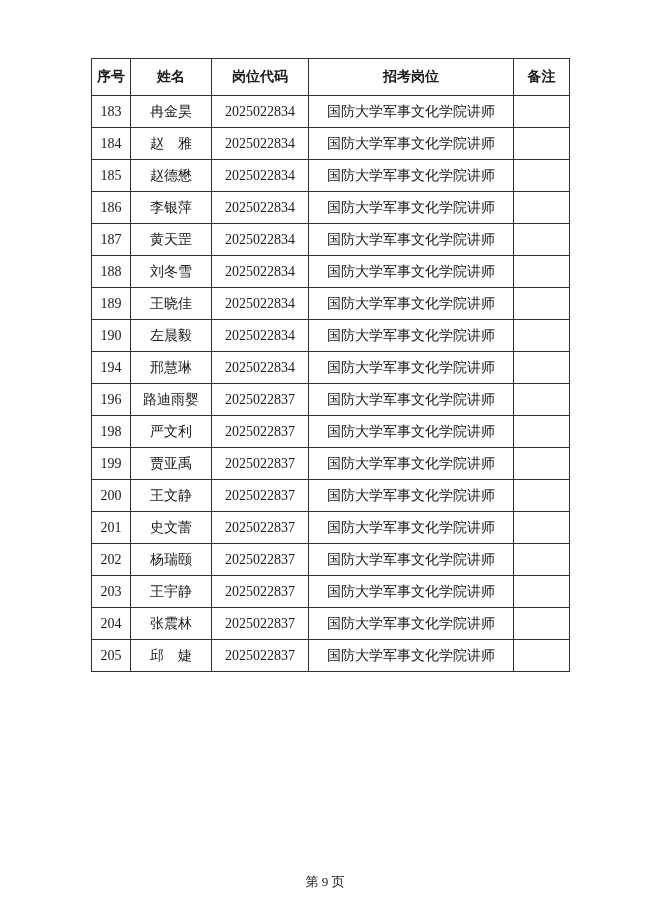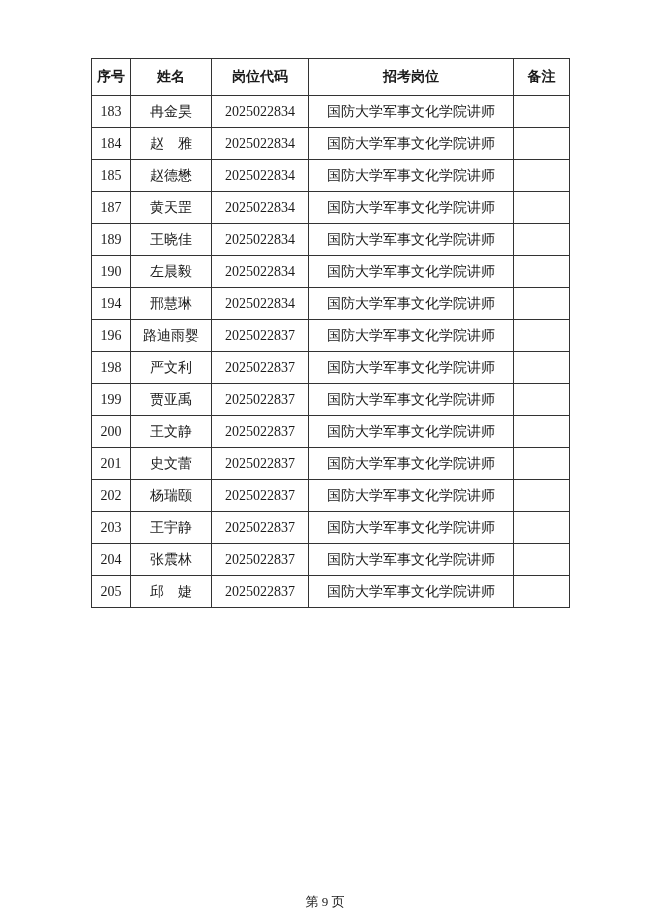"186" tr { html: none -> <tr> <td>186</td> <td>李银萍</td> <td>2025022834</td> <td>国防大学军事文化学院讲师</td> <td></td> </tr> }
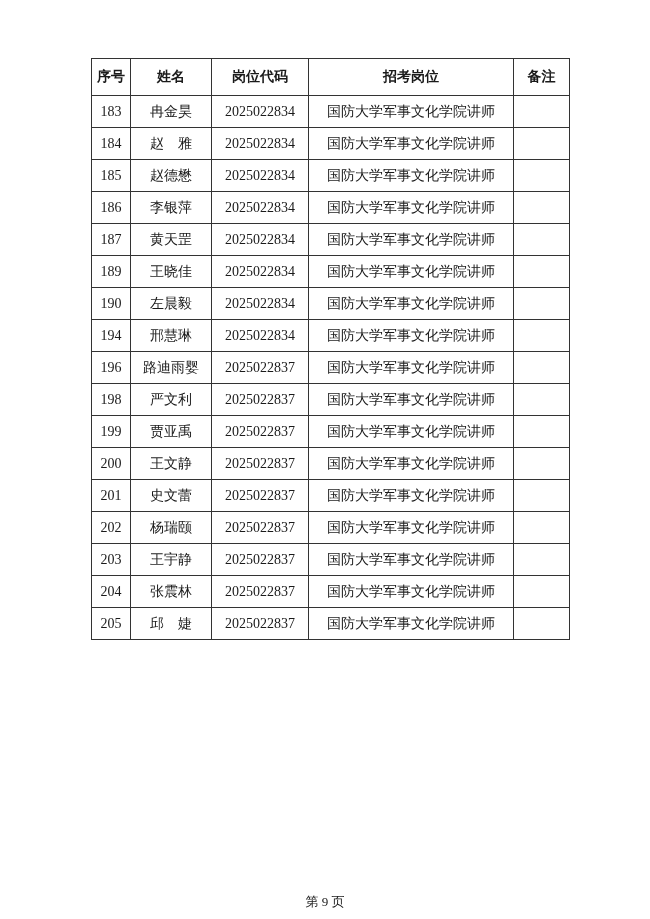"188" tr { html: none -> <tr> <td>188</td> <td>刘冬雪</td> <td>2025022834</td> <td>国防大学军事文化学院讲师</td> <td></td> </tr> }
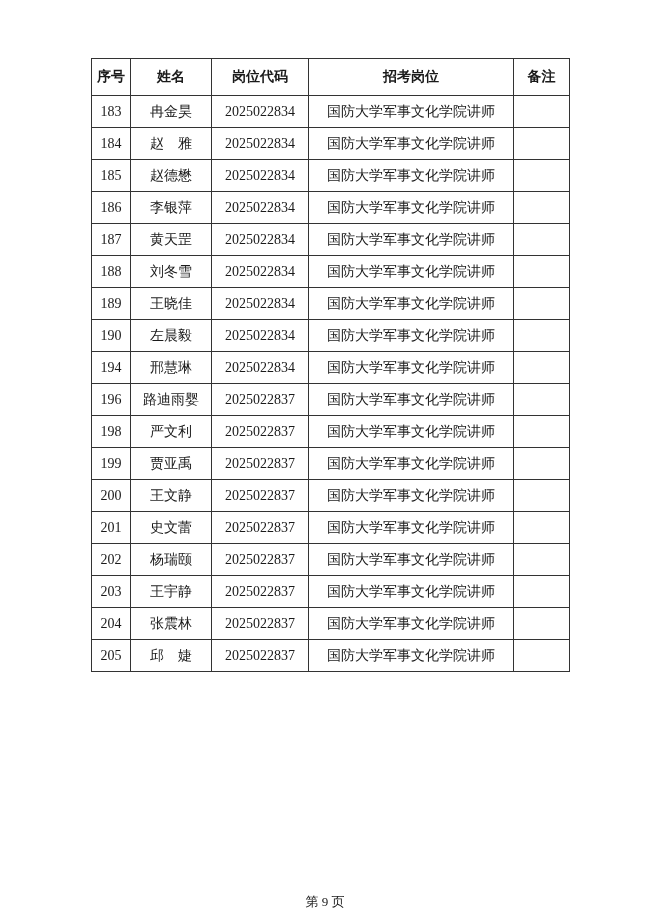"第 9 页" .page-footer { margin-top: 20px -> none }
